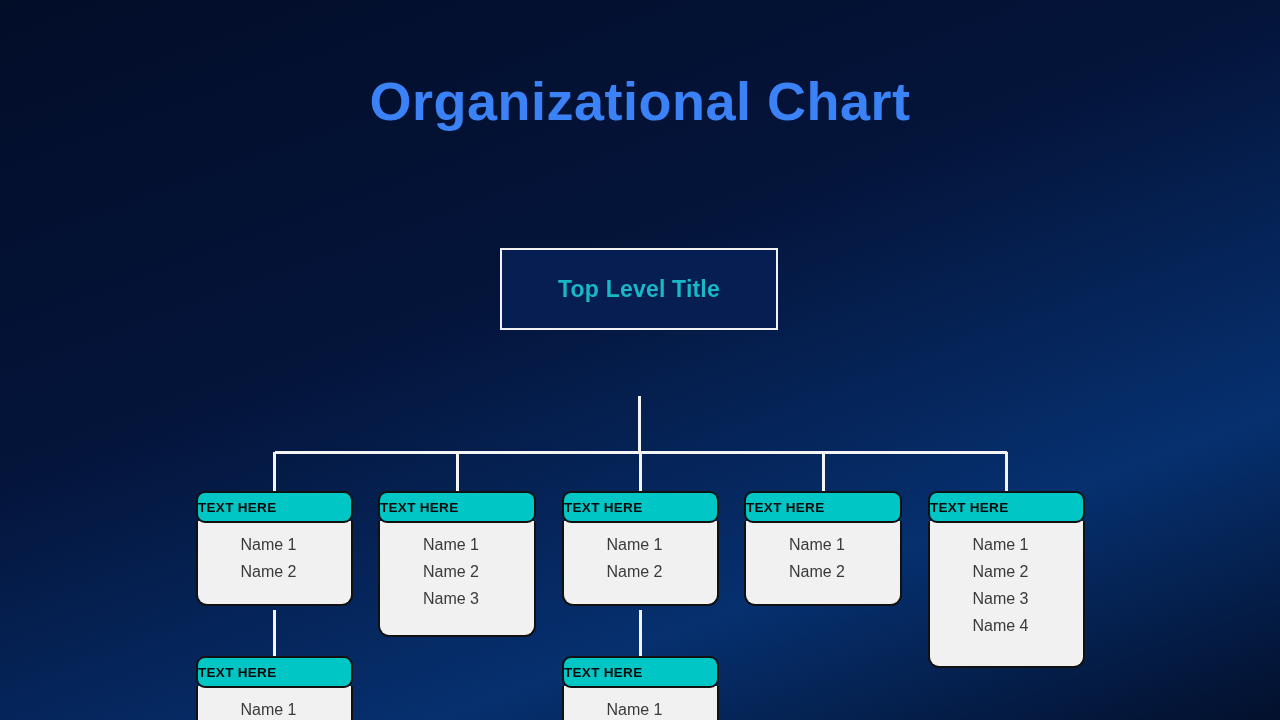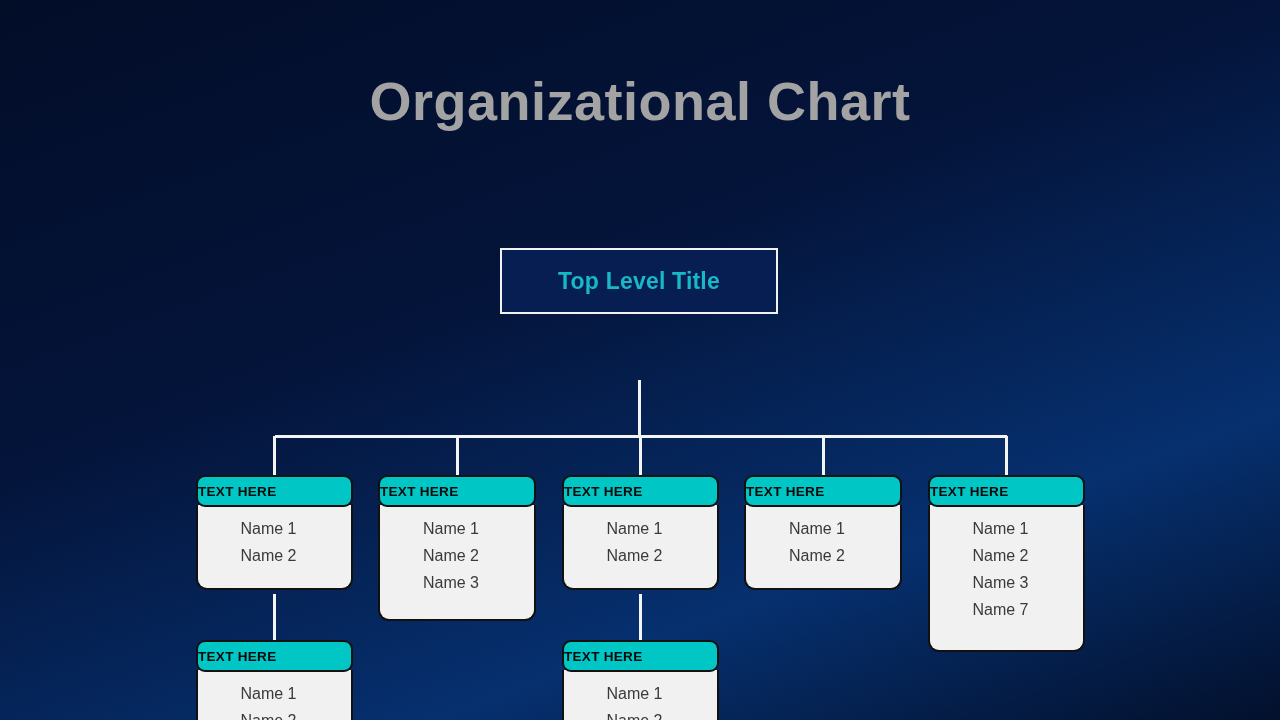"Organizational Chart" .page-title { color: #a3a3a3 -> #3b82f6 }
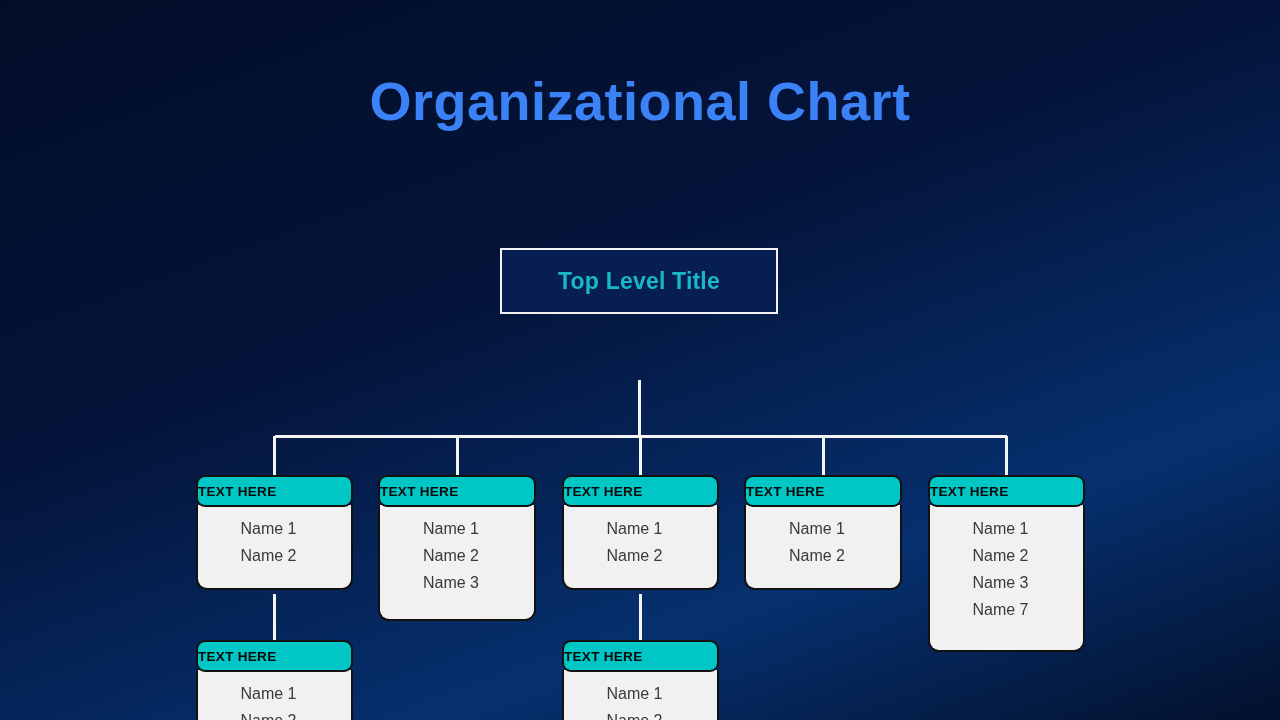"Top Level Title" .top-box { height: 66px -> 82px }
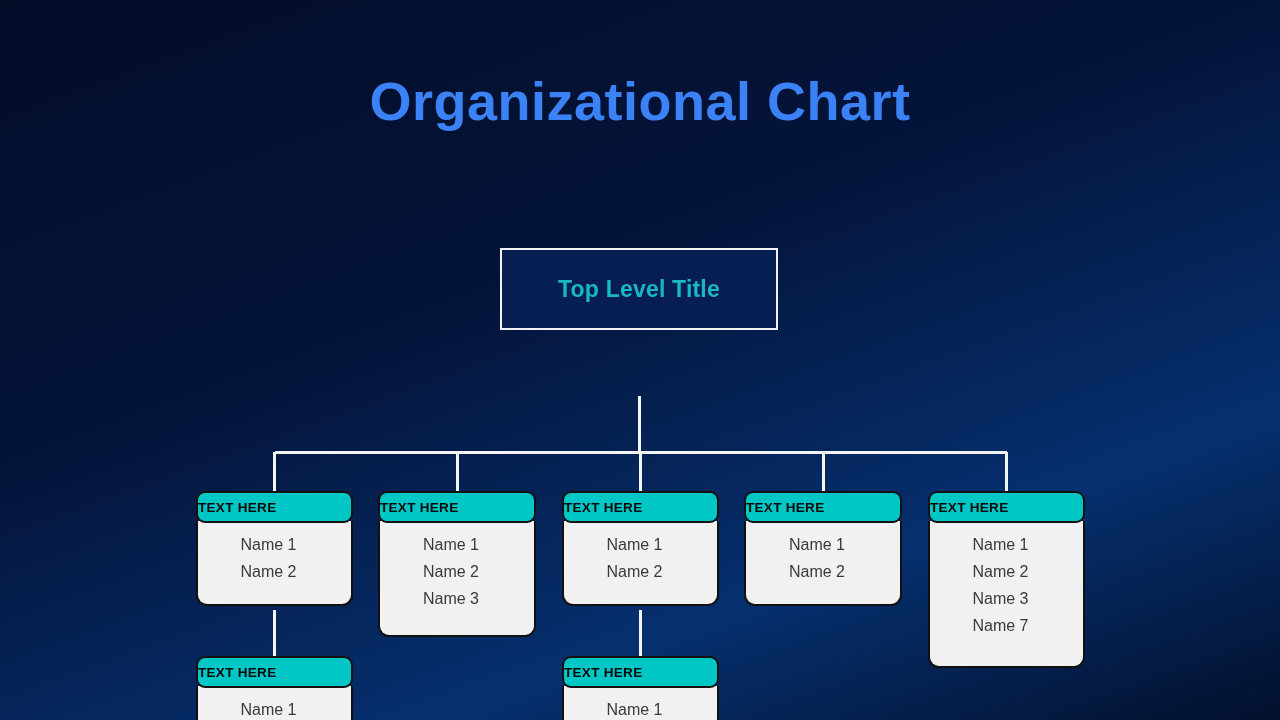"Name 7" div.node-name { text: 7 -> 4 }
